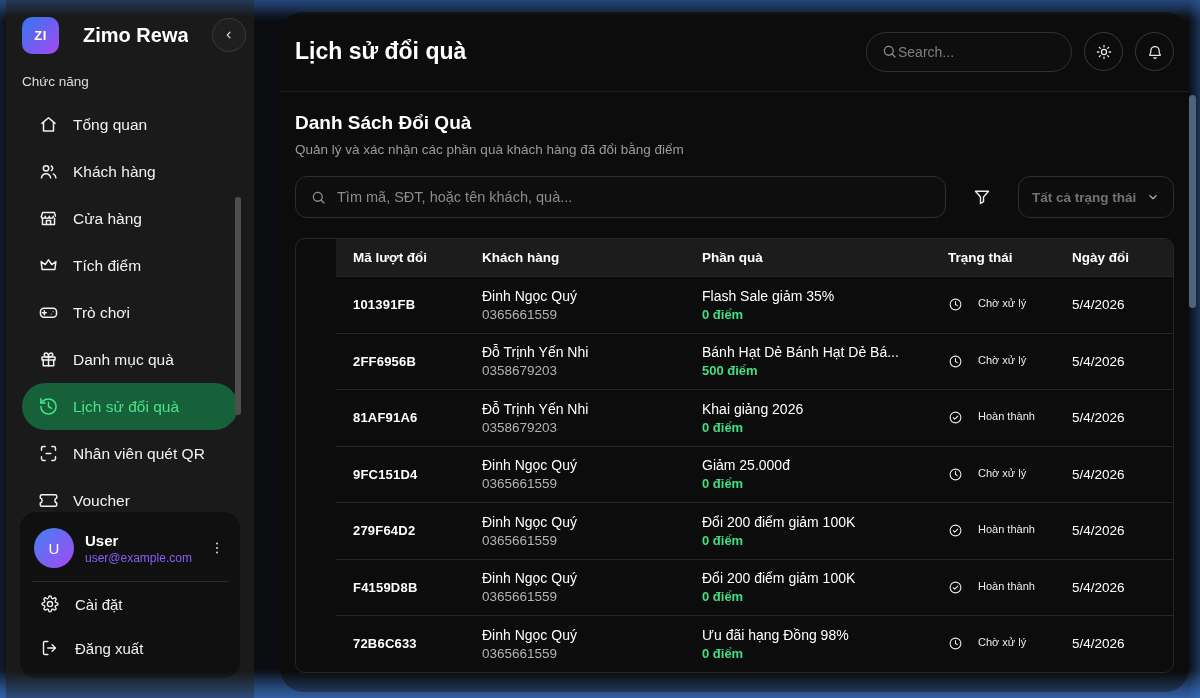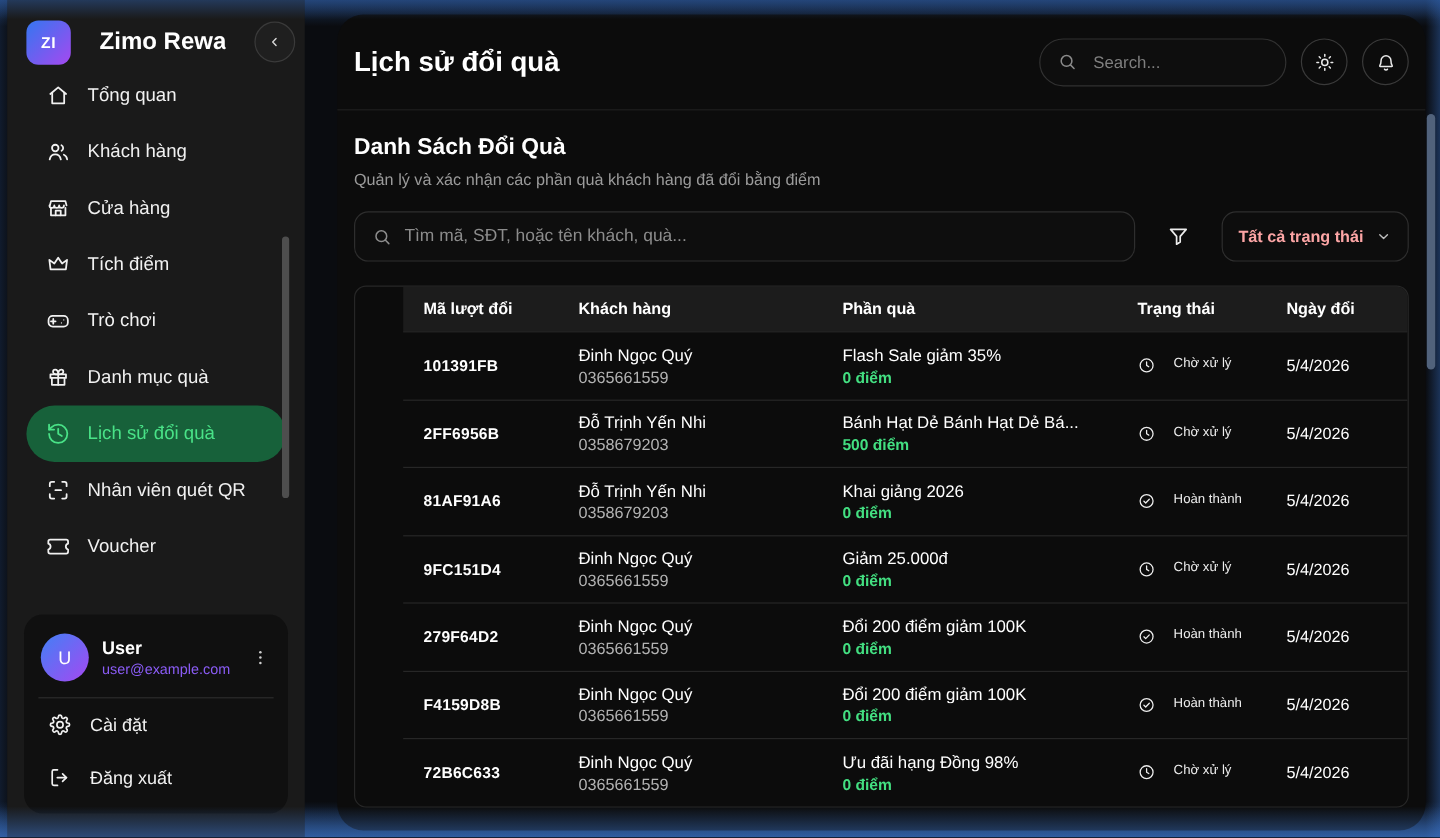"Search..." .hsearch { gap: 13px -> 0 }
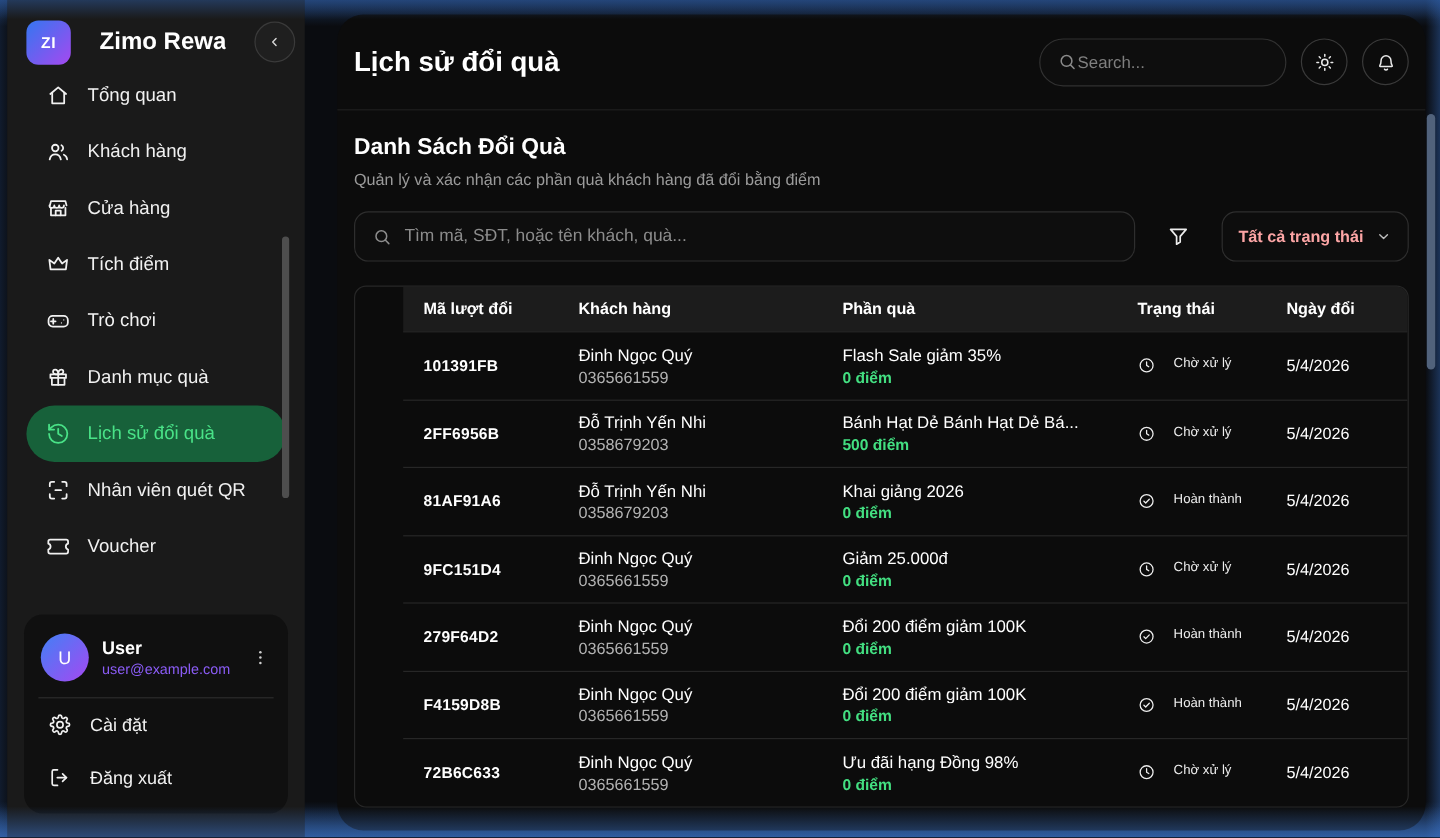"Chức năng" div.section-label { html: none -> <div>Chức năng</div> }
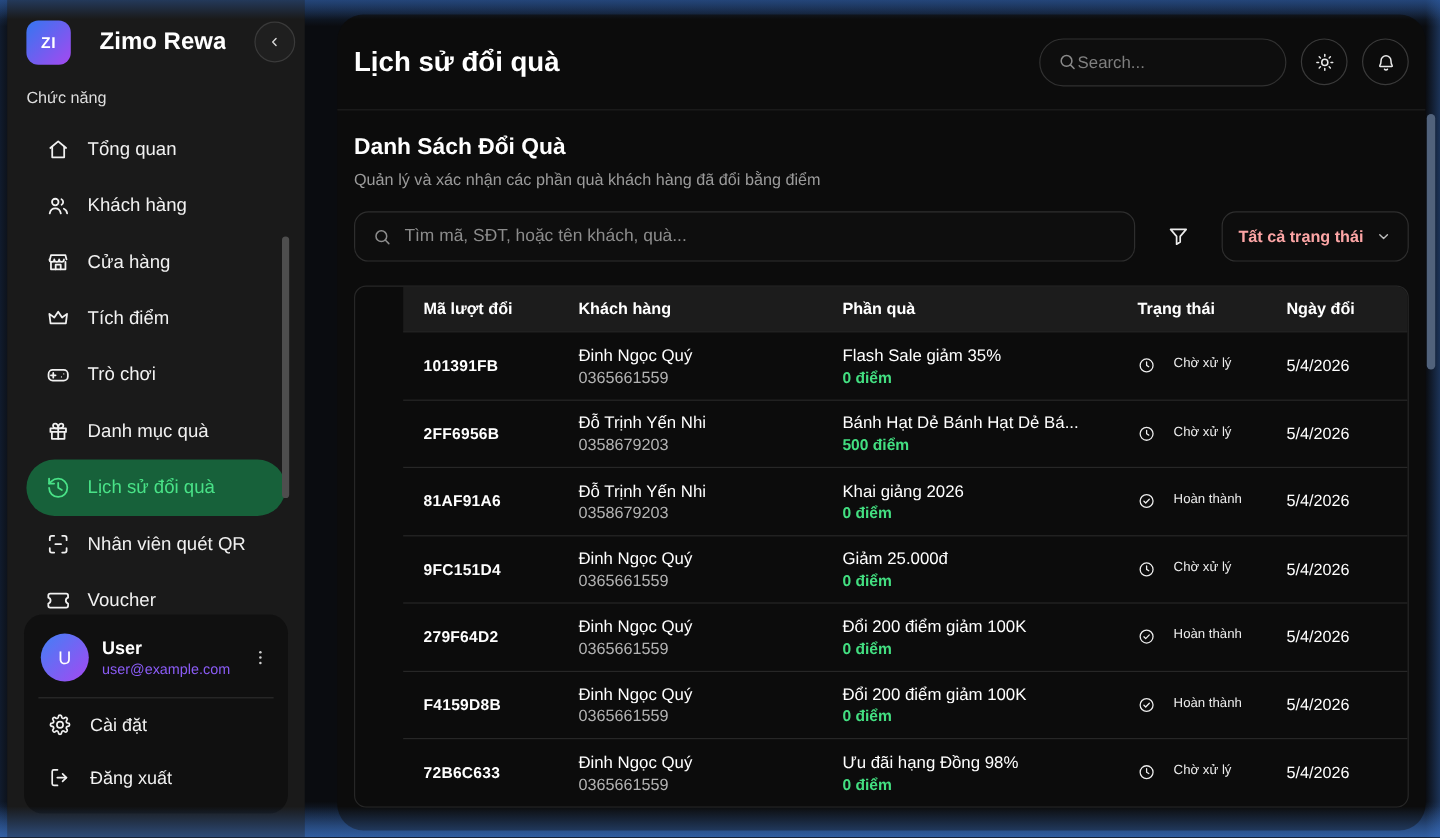"Tất cả trạng thái" .status-dd { color: #fca5a5 -> #737373 }
